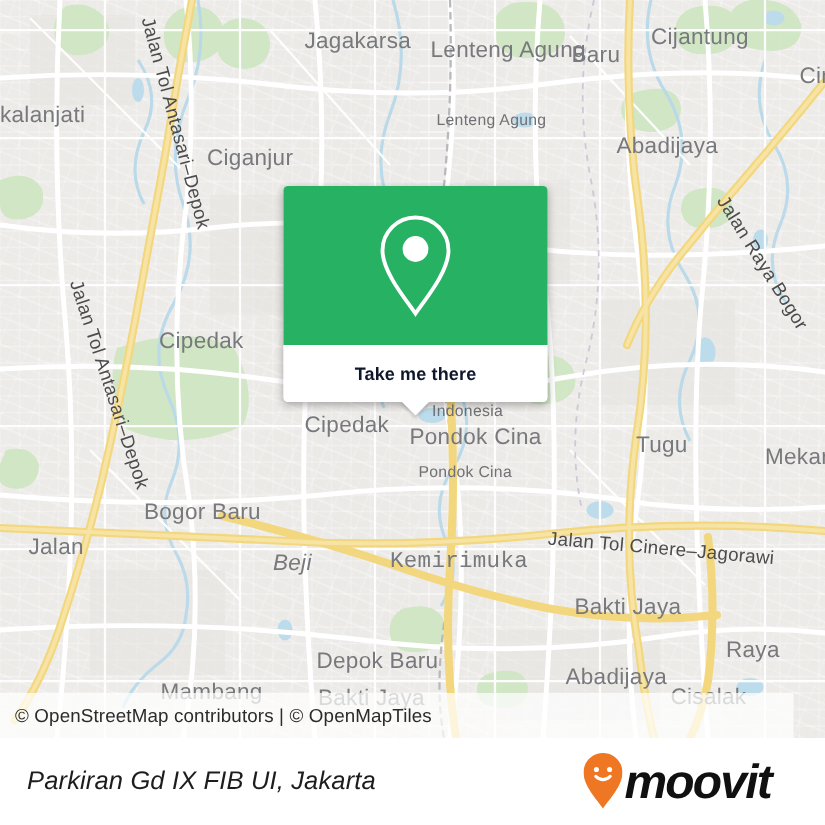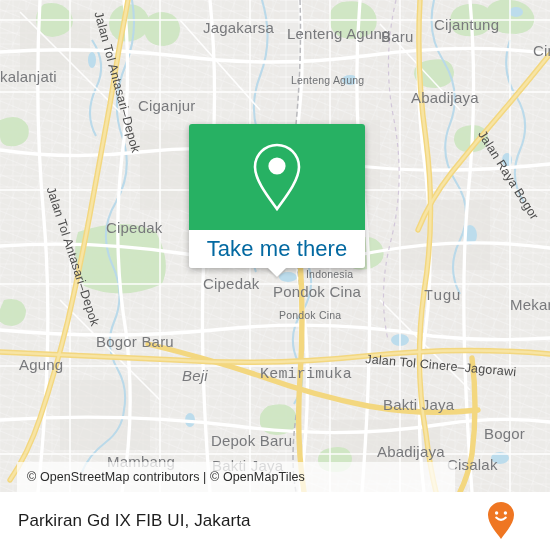"Take me there" #card-cta { color: #0369a1 -> #0f172a; font-size: 22px -> 12px; font-weight: none -> bold }
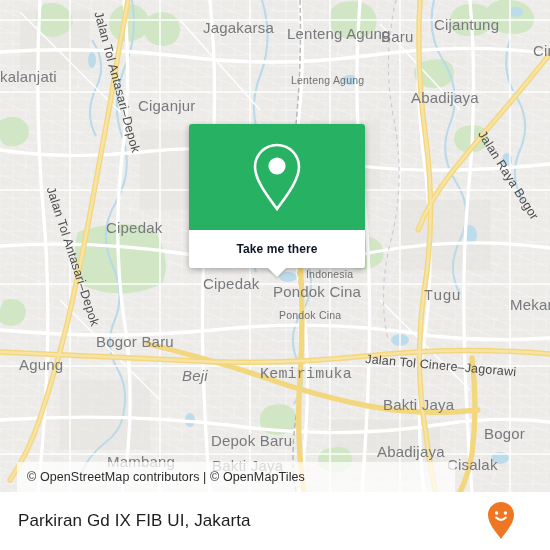"Indonesia" span.mlabel { left: 306px -> 288px }
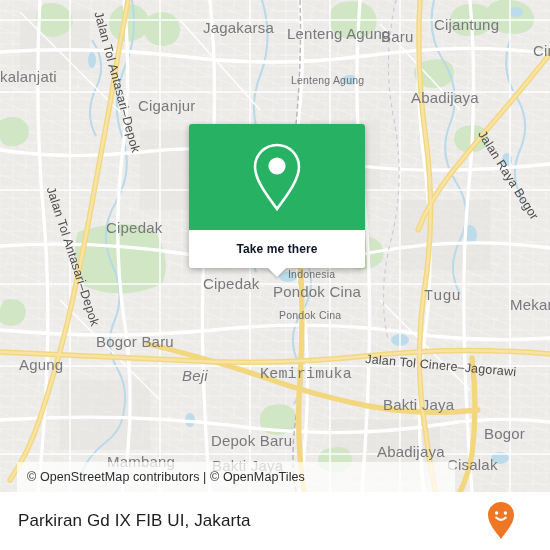"Tugu" span.mlabel { font-family: Liberation Mono, monospace -> none }
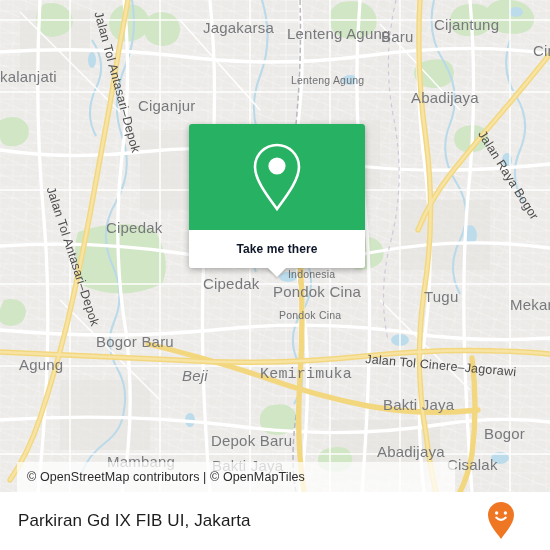"Agung" span.mlabel { text: Agung -> Jalan }
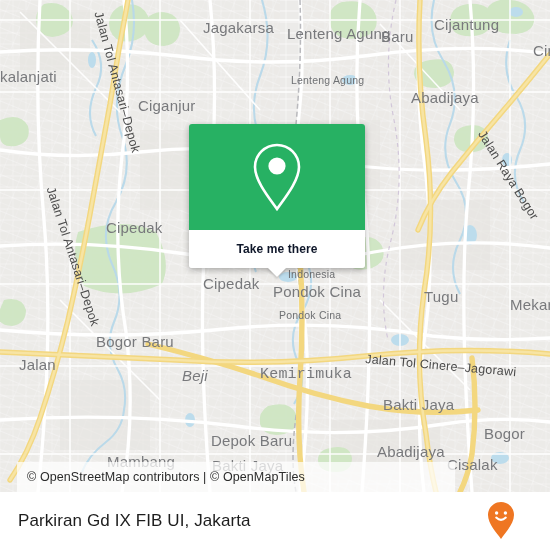"Bogor" span.mlabel { text: Bogor -> Raya }
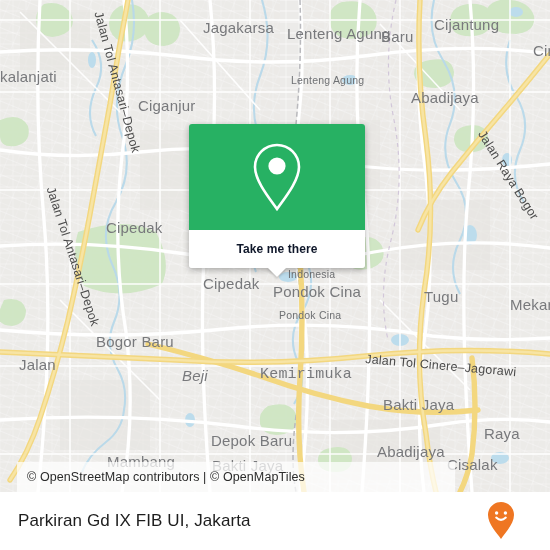"© OpenStreetMap contributors | ©" #attrib { left: 17px -> 0; width: 438px -> 529px }
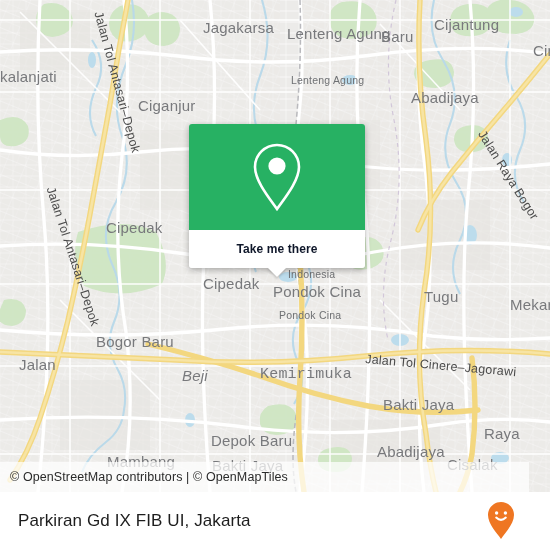"Parkiran Gd IX FIB UI," #footer { font-style: none -> italic }
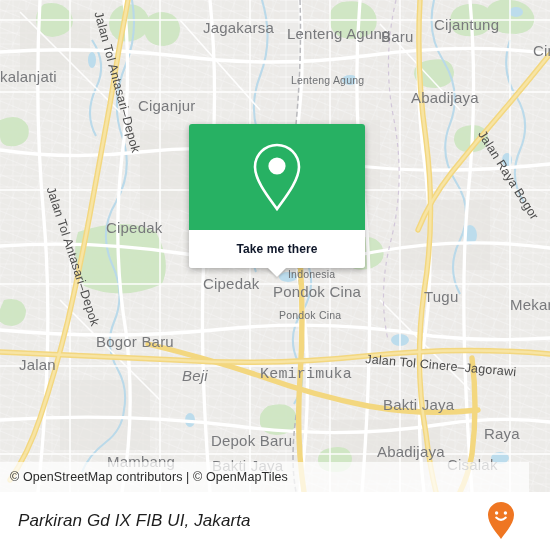"moovit" span { html: none -> <span>moovit</span> }
